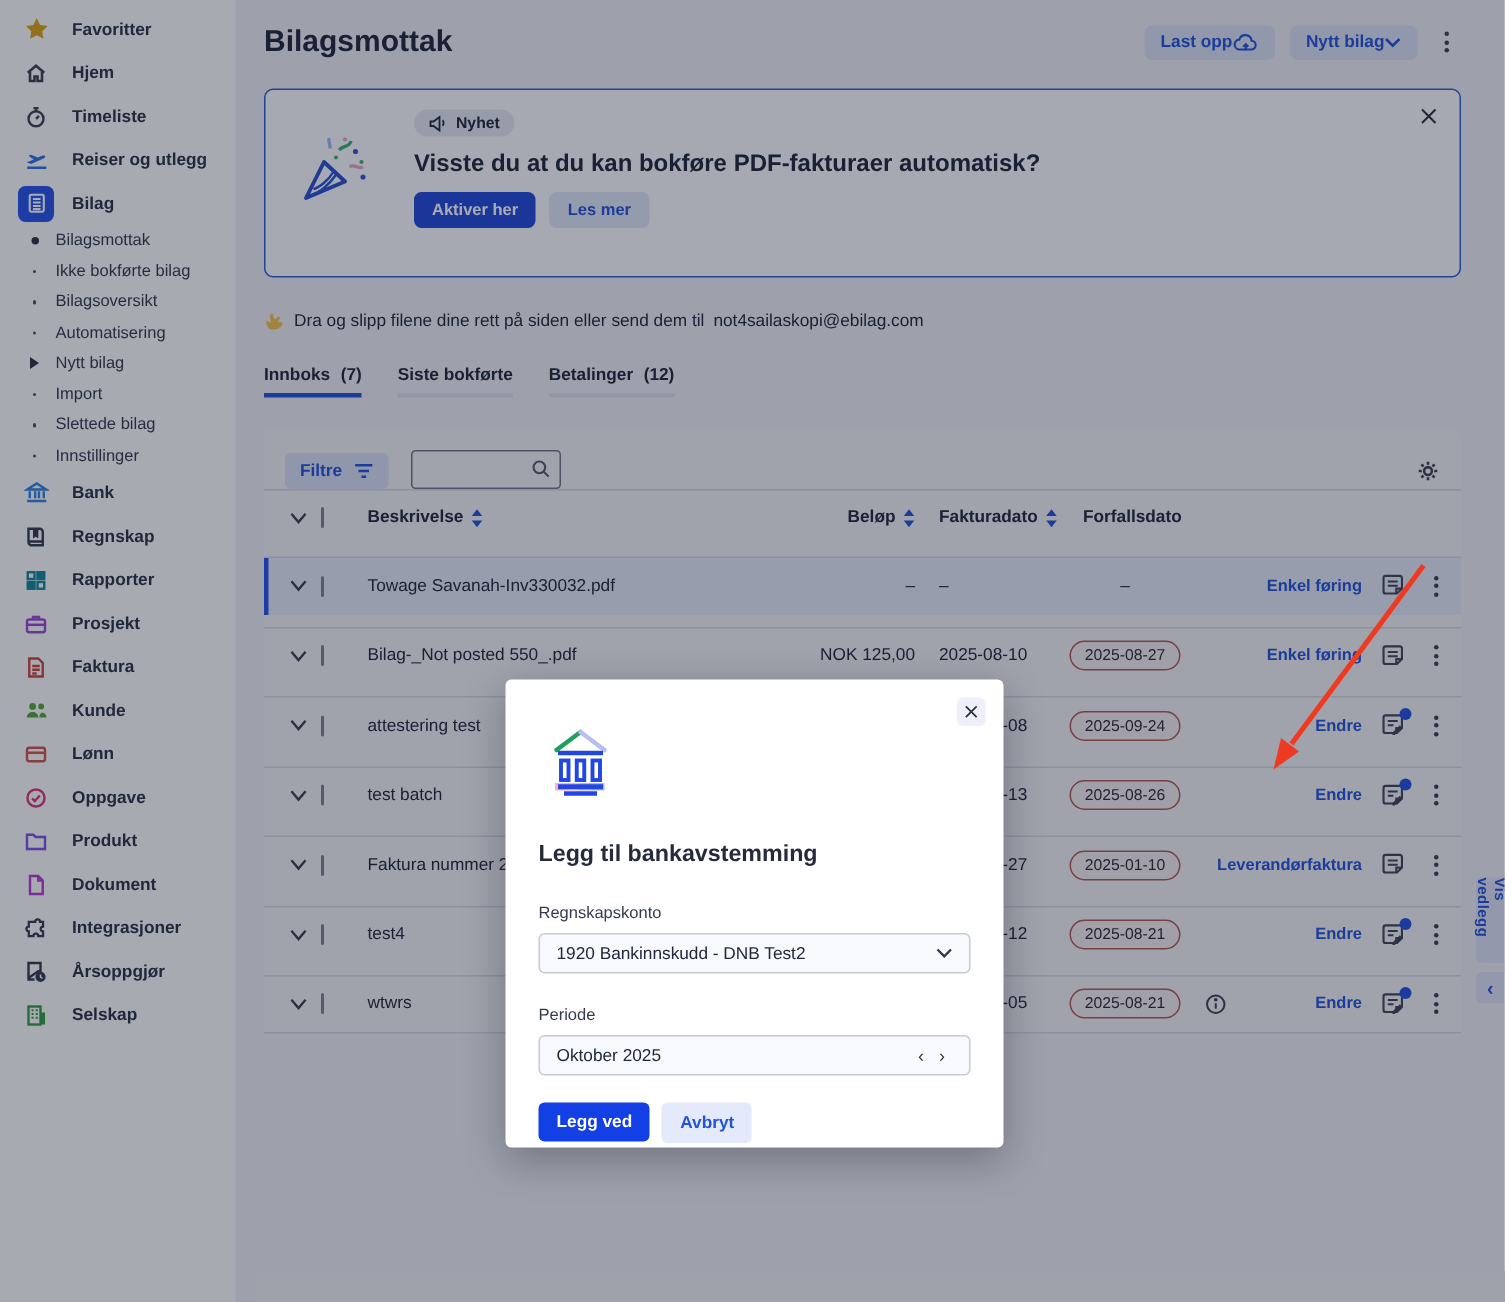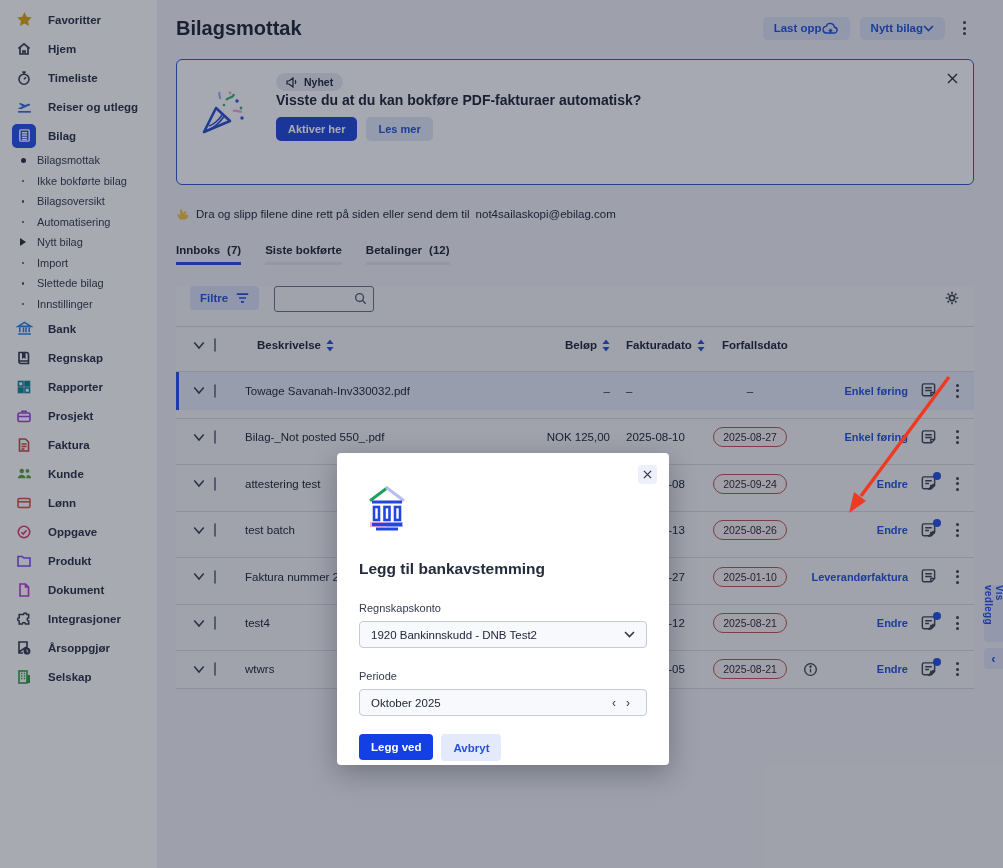"Visste du at du kan" .b-title { font-size: 14px -> 16px; margin-top: none -> 8px }
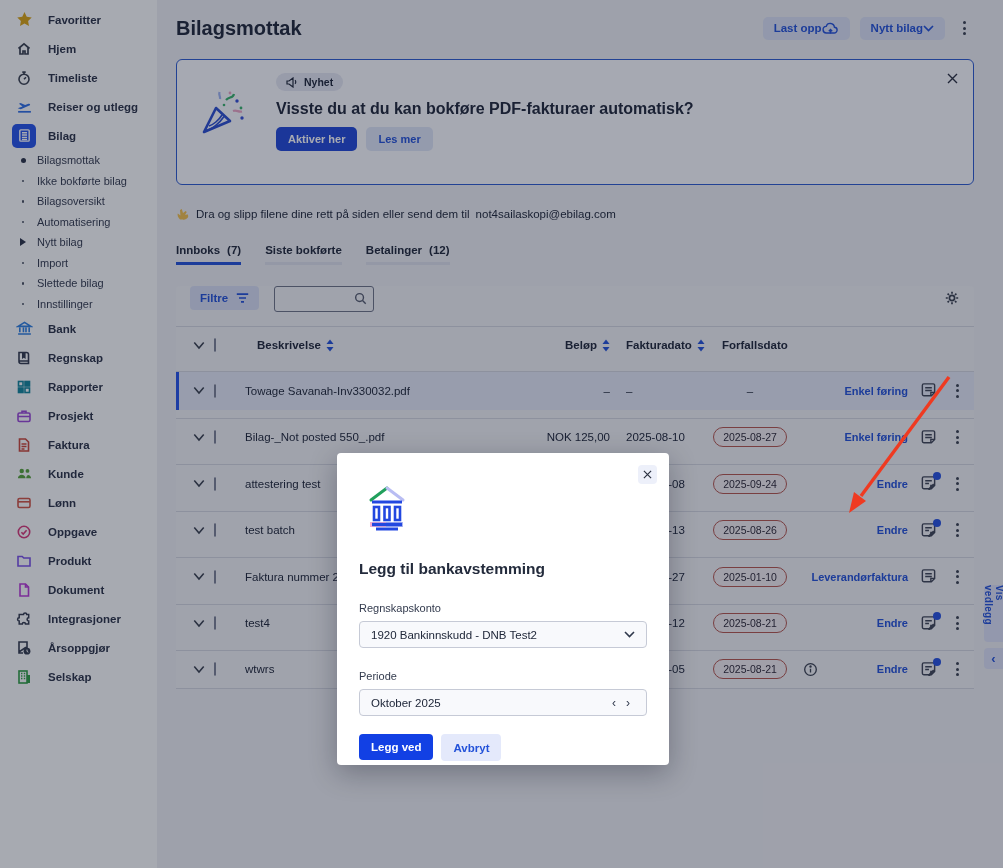"Filtre" .toolbar { align-items: flex-start -> flex-end }
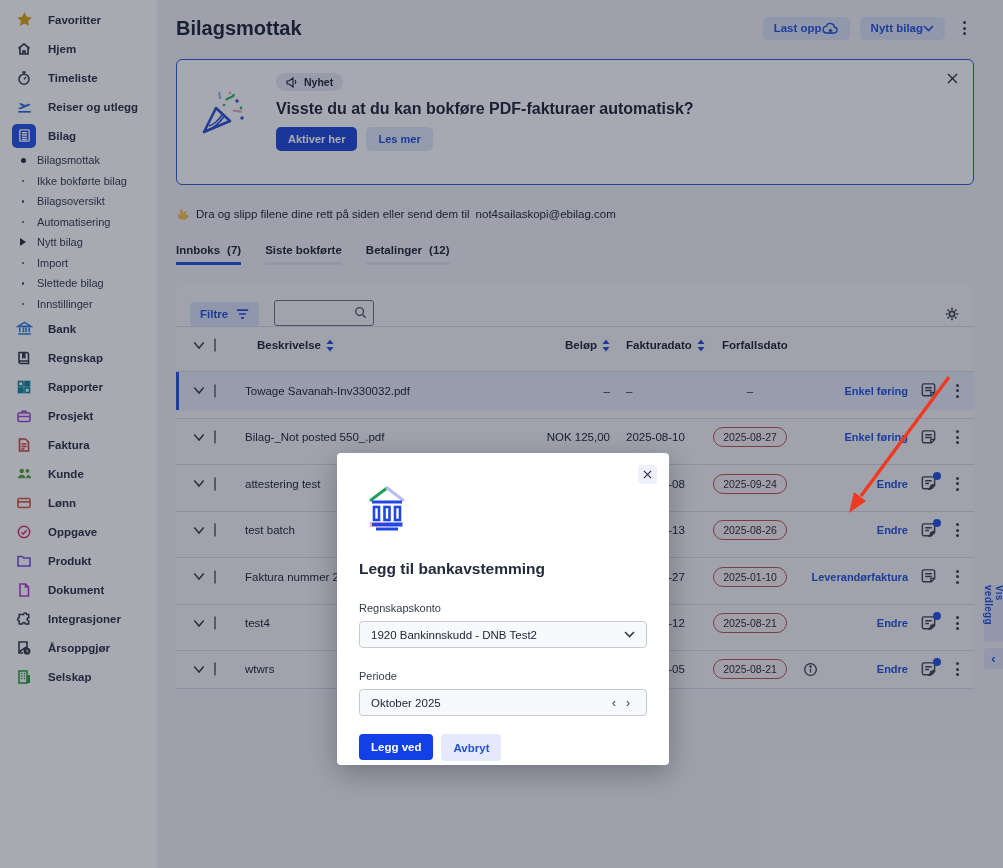"Beskrivelse" span.hcell { margin-left: 12px -> none }
